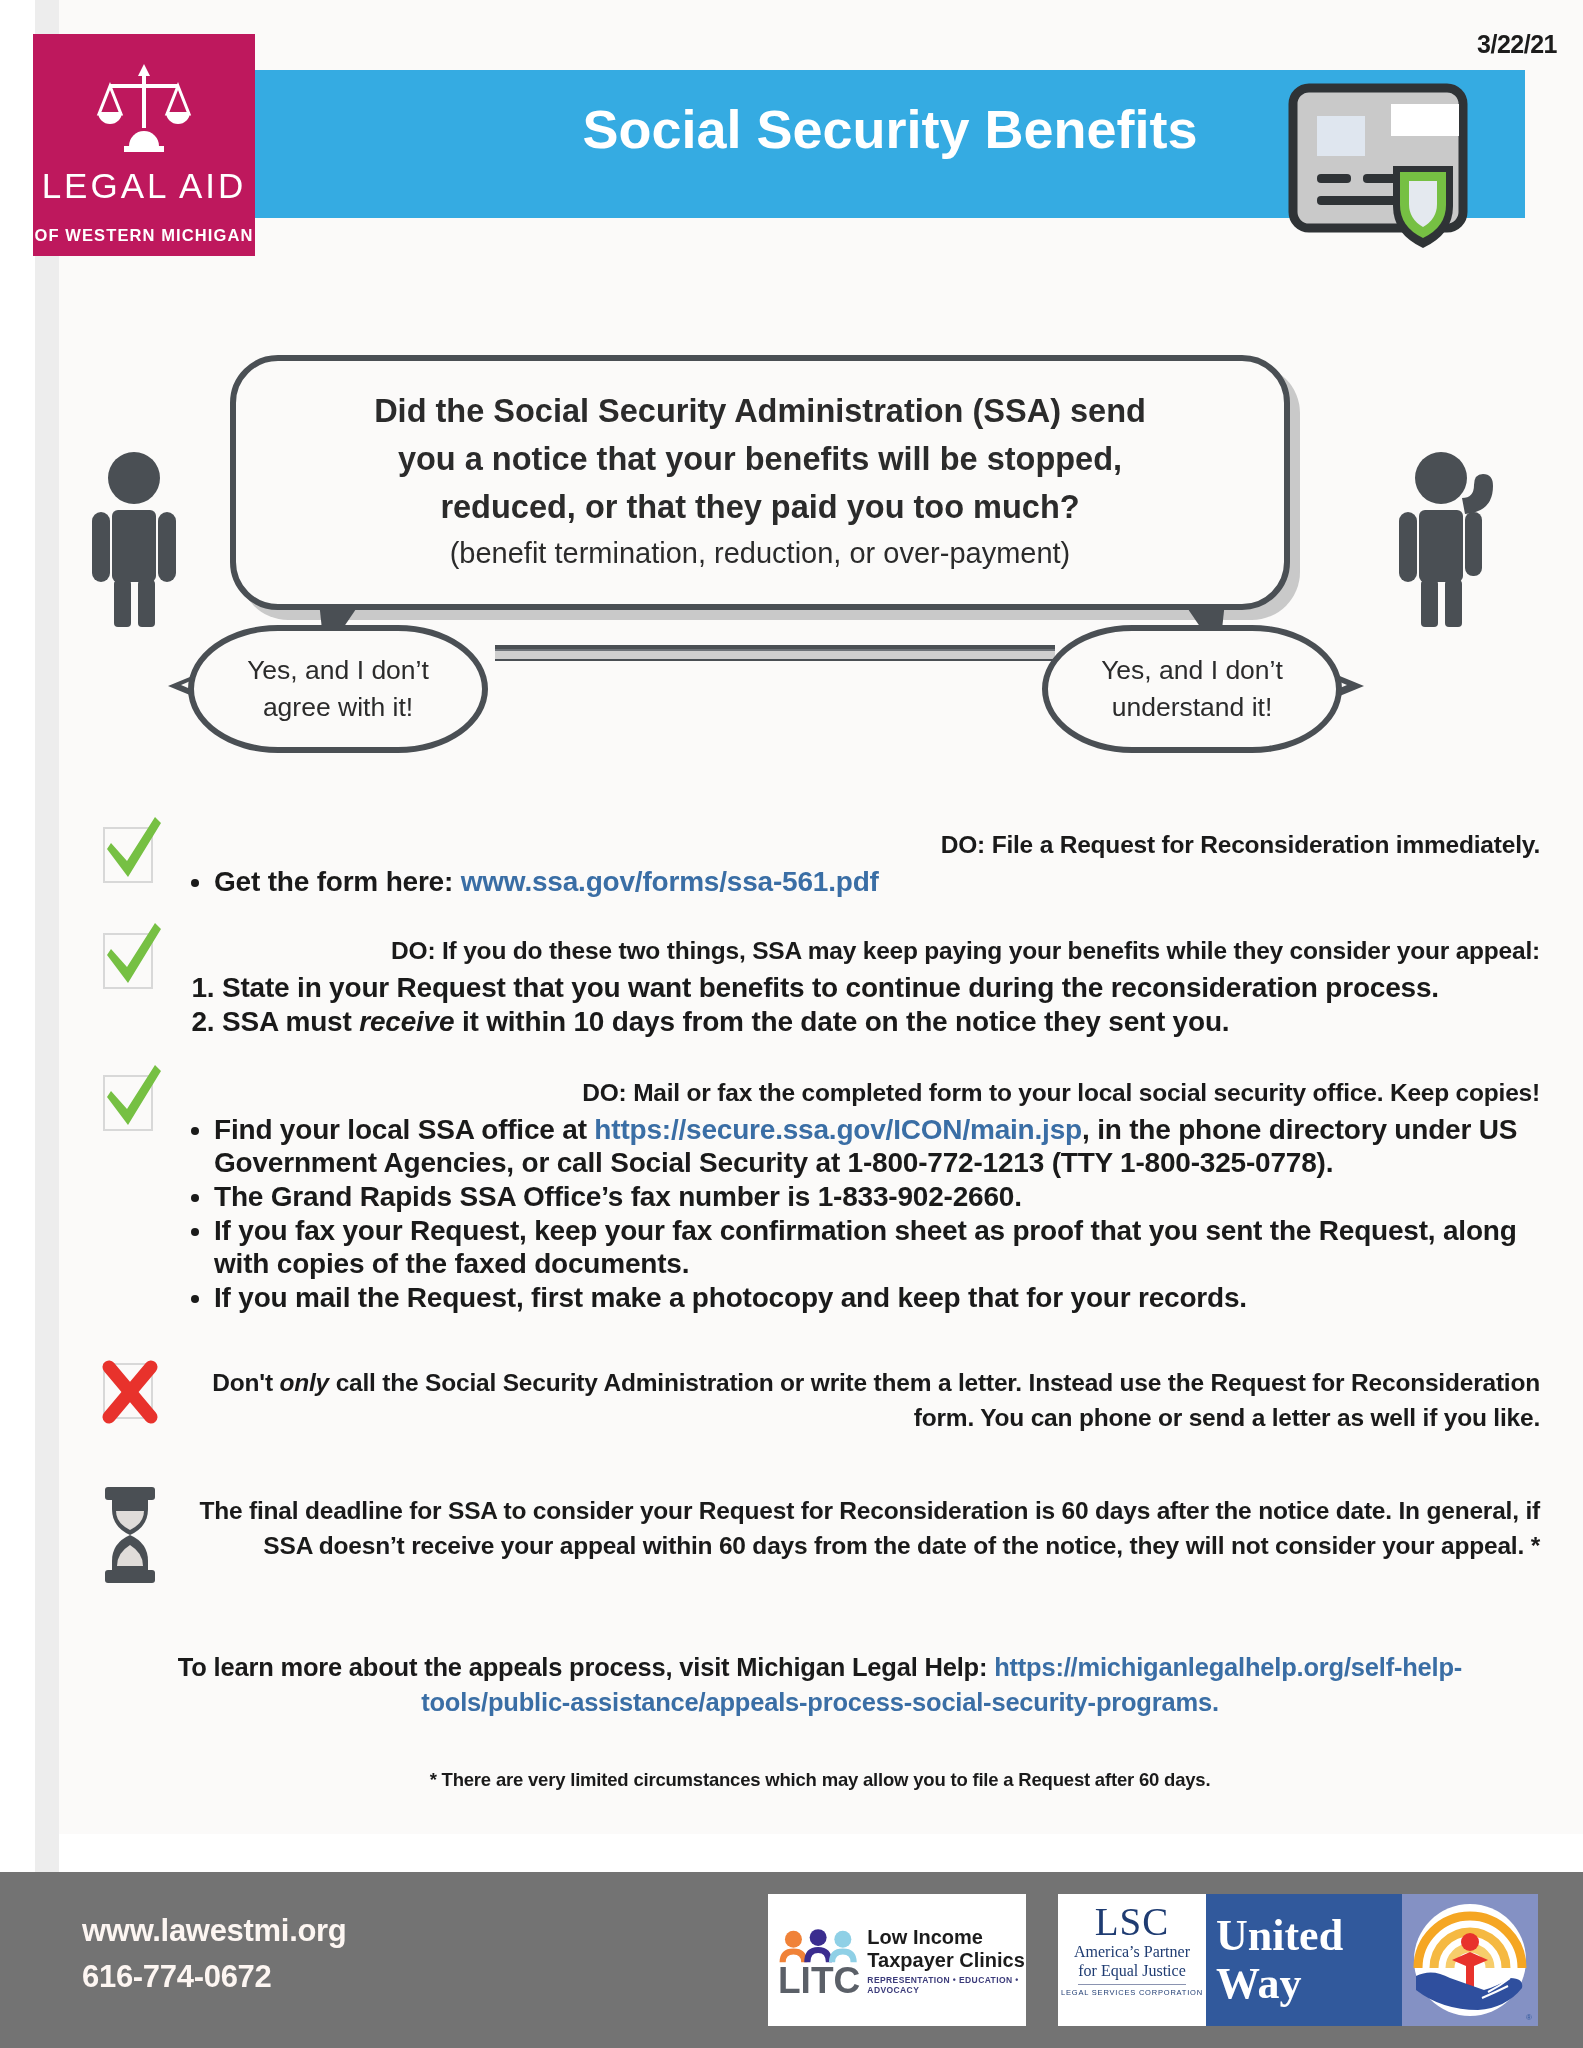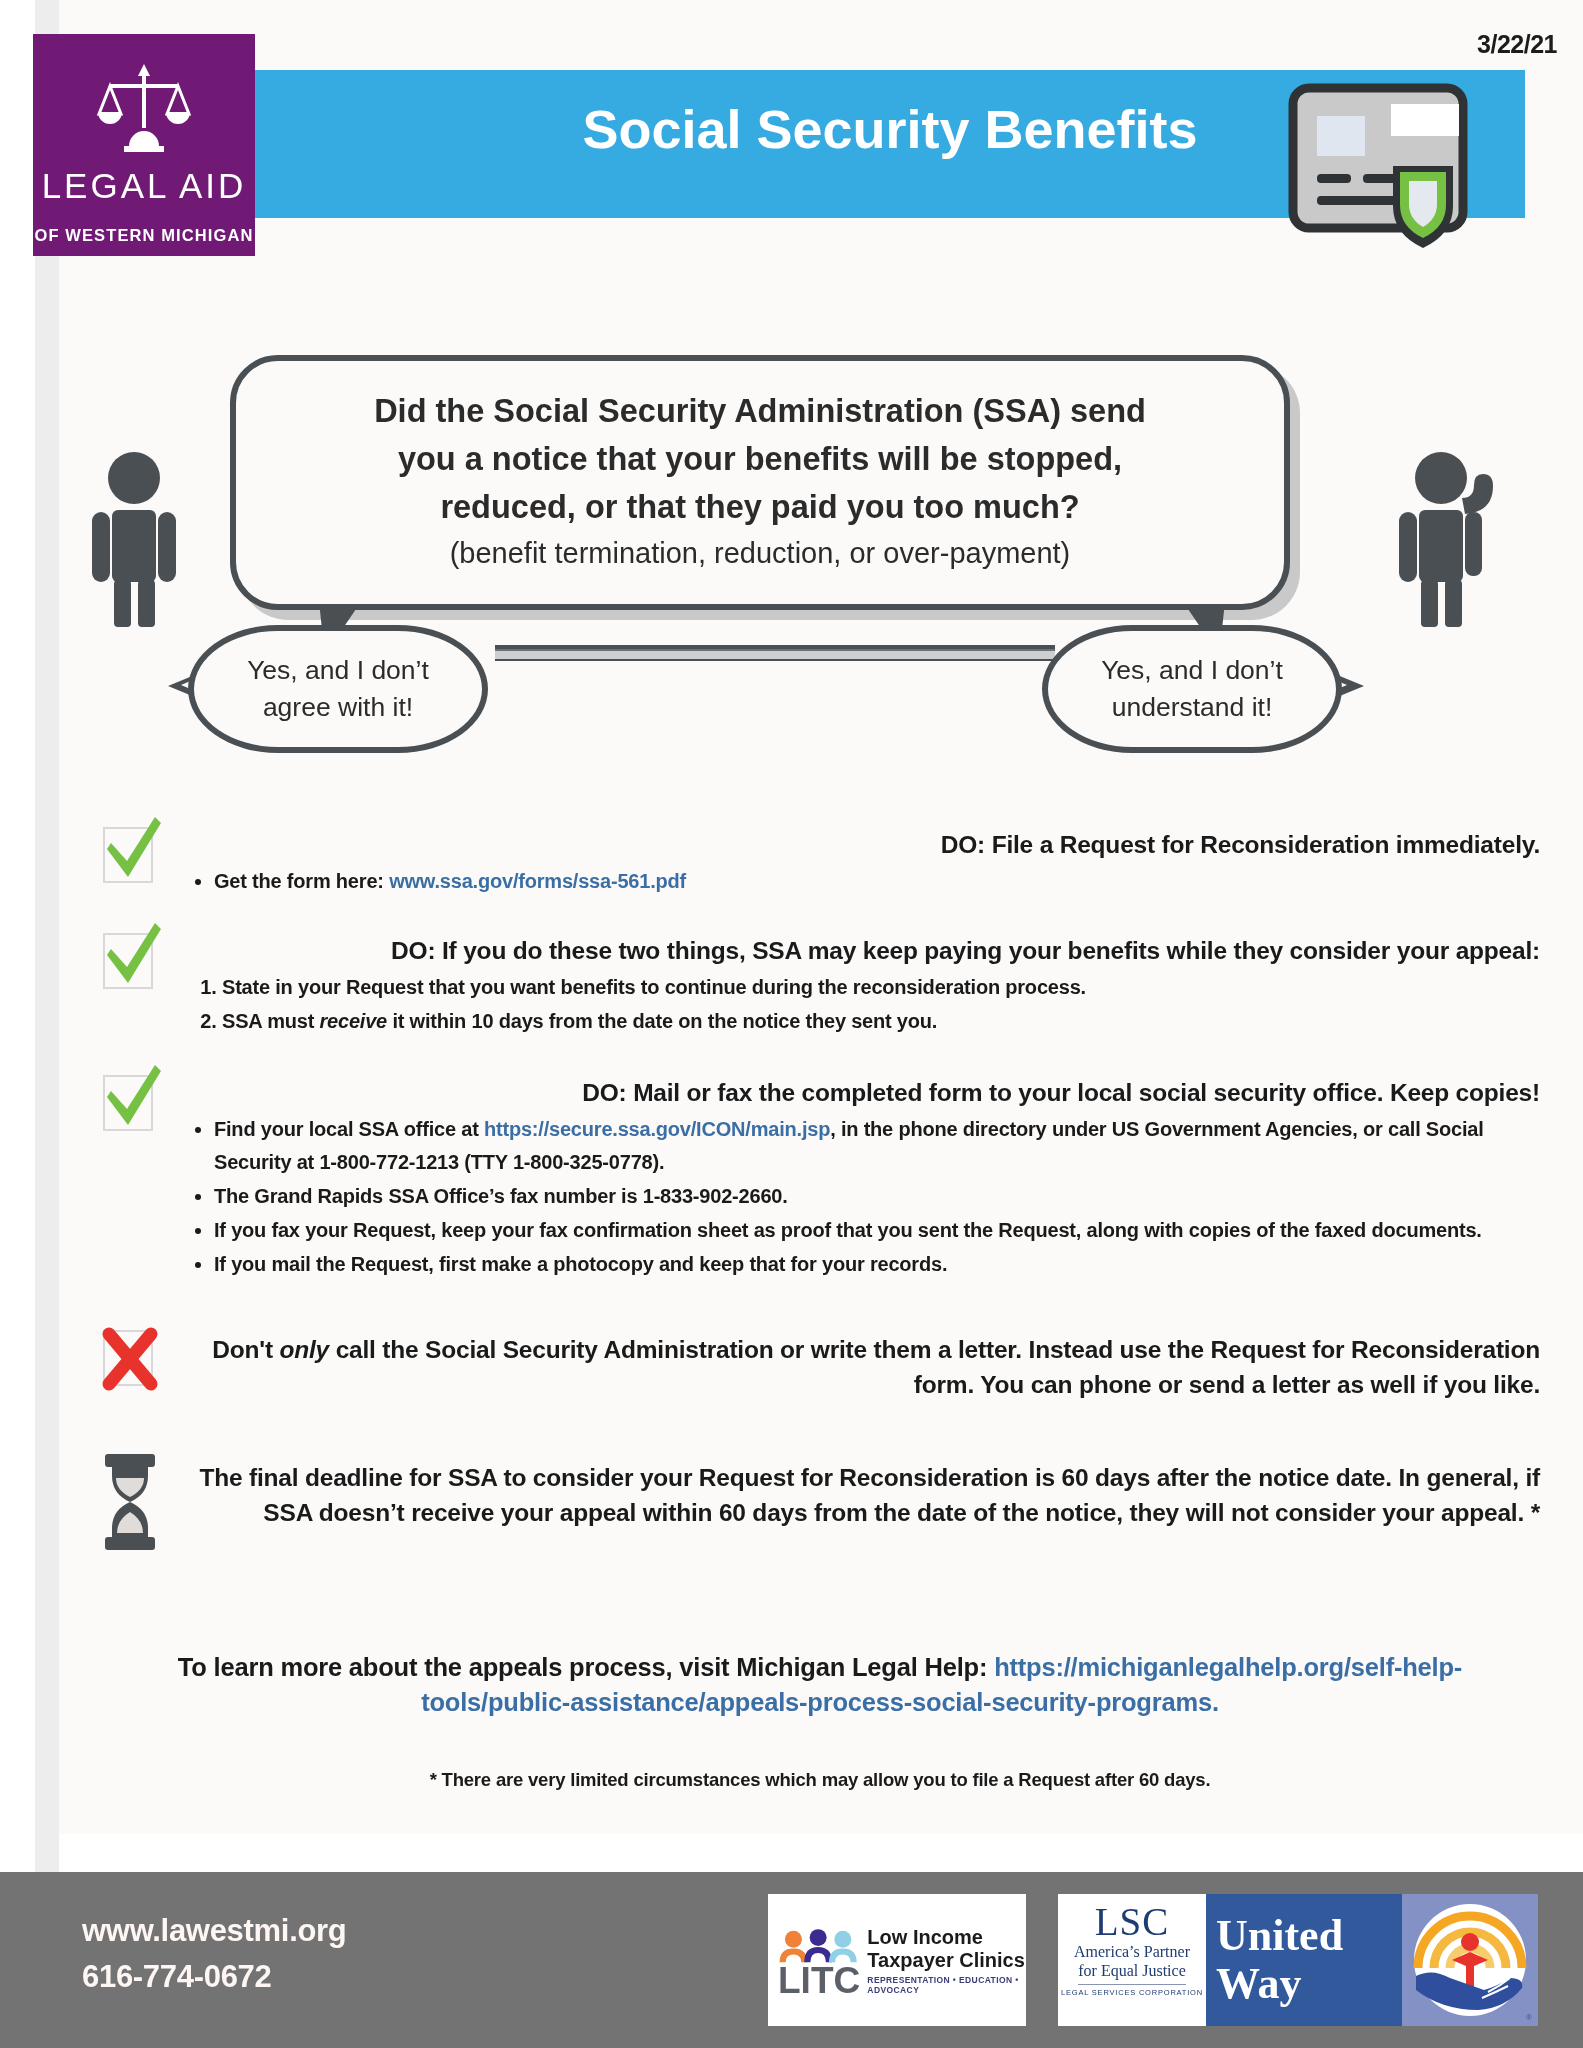"LEGAL AID" .logo-block { background: #701a75 -> #be185d }
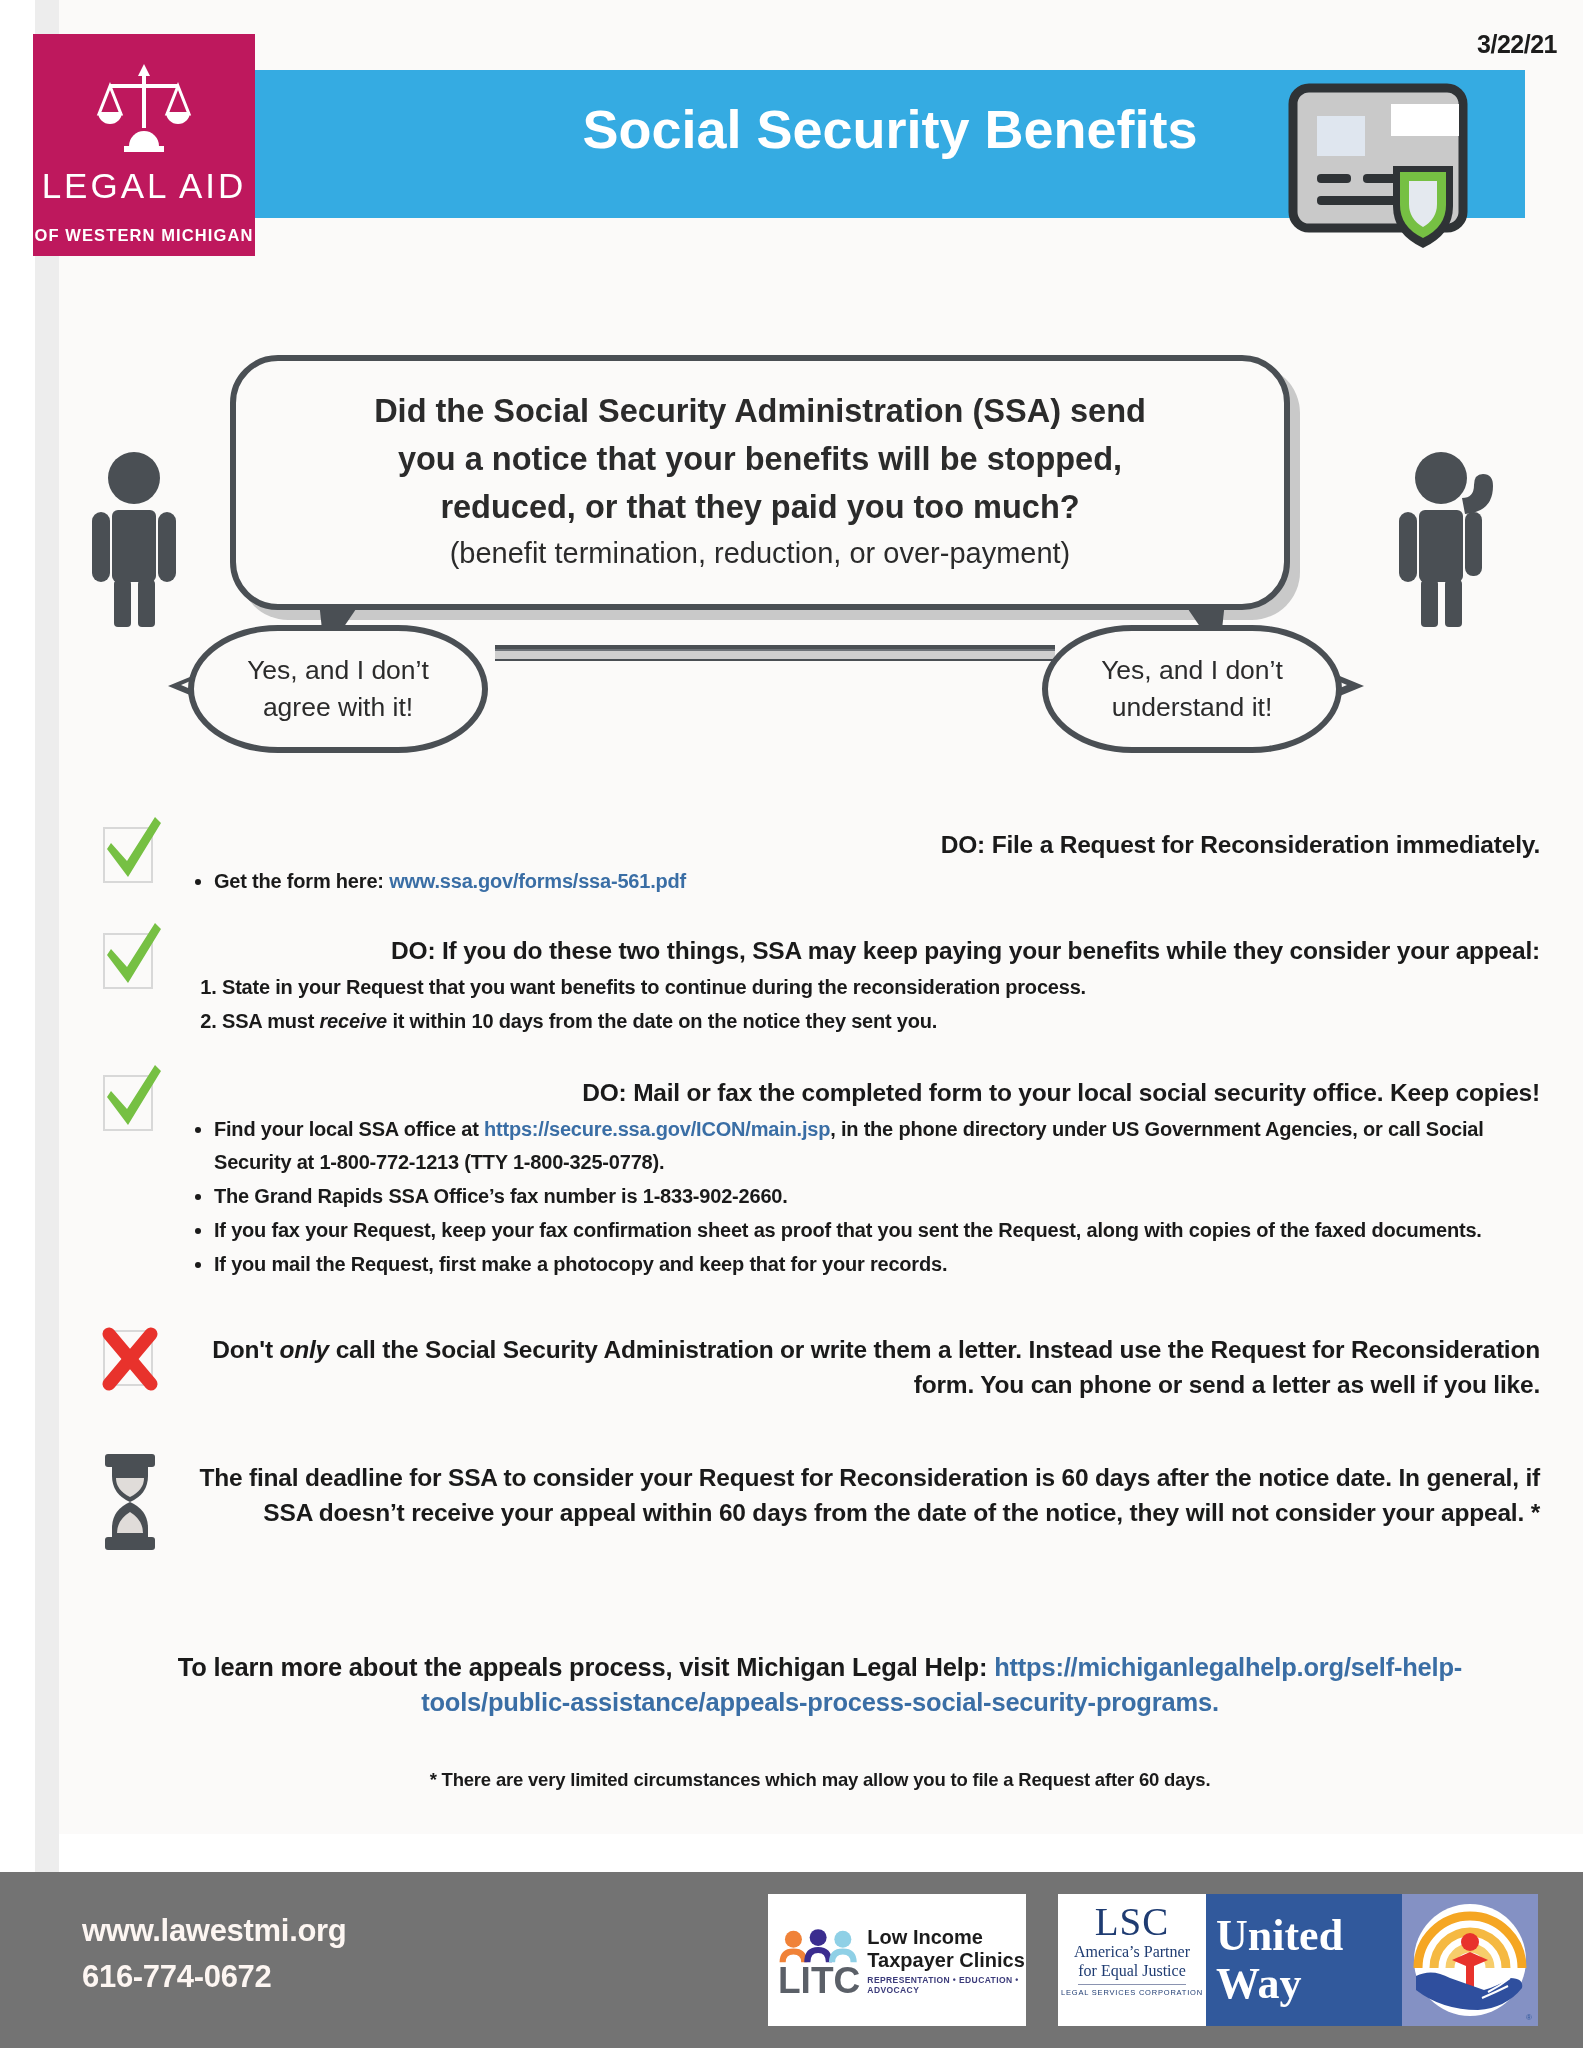"Get the form here:" .sub-ul li, .sub-ol li { font-size: 20px -> 28px }
